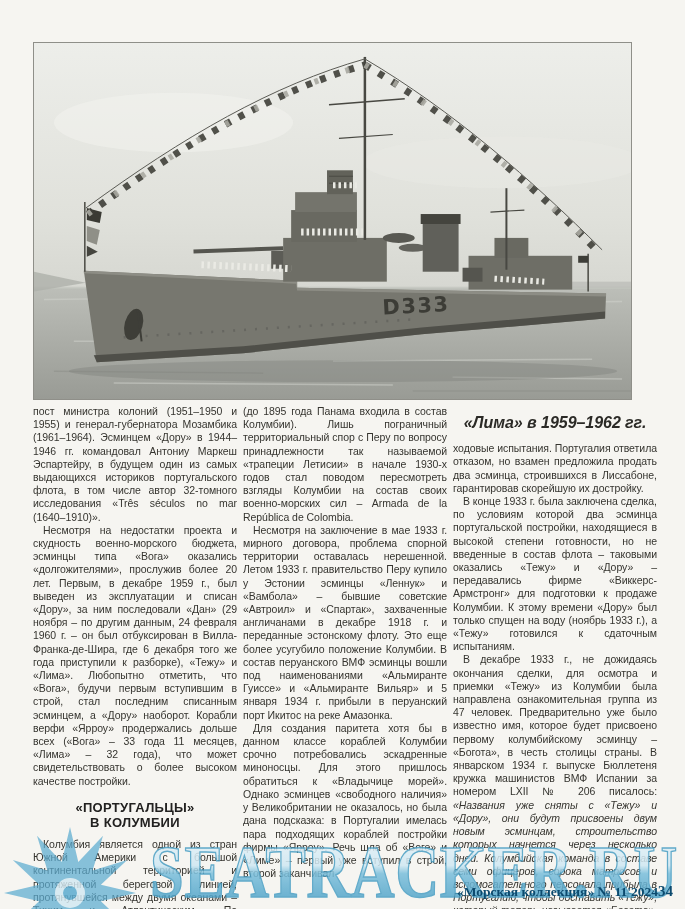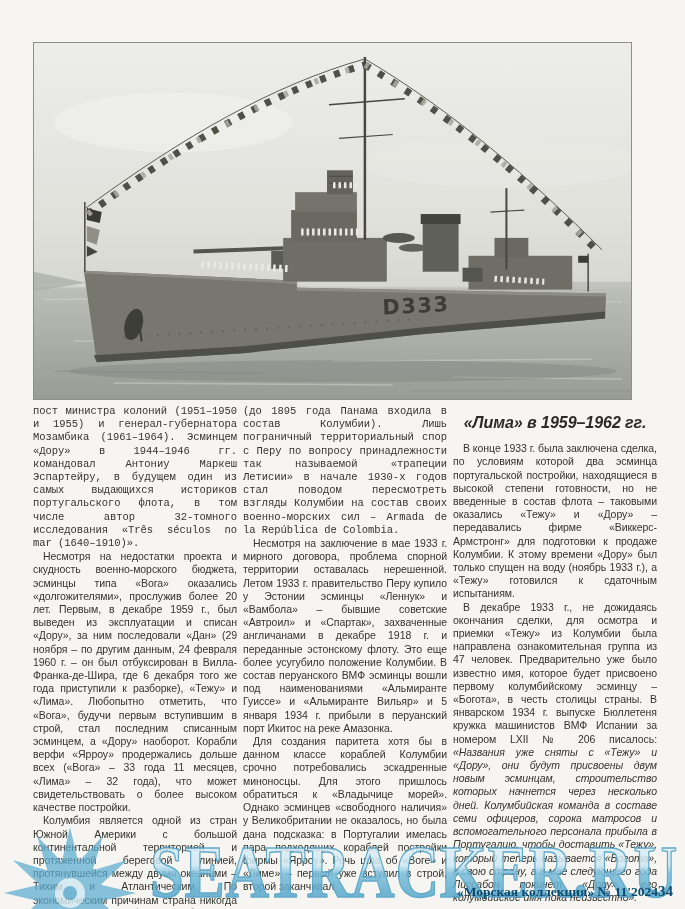"пост министра колоний (1951–1950 и" .col p.flush { font-family: Liberation Mono, monospace -> none }
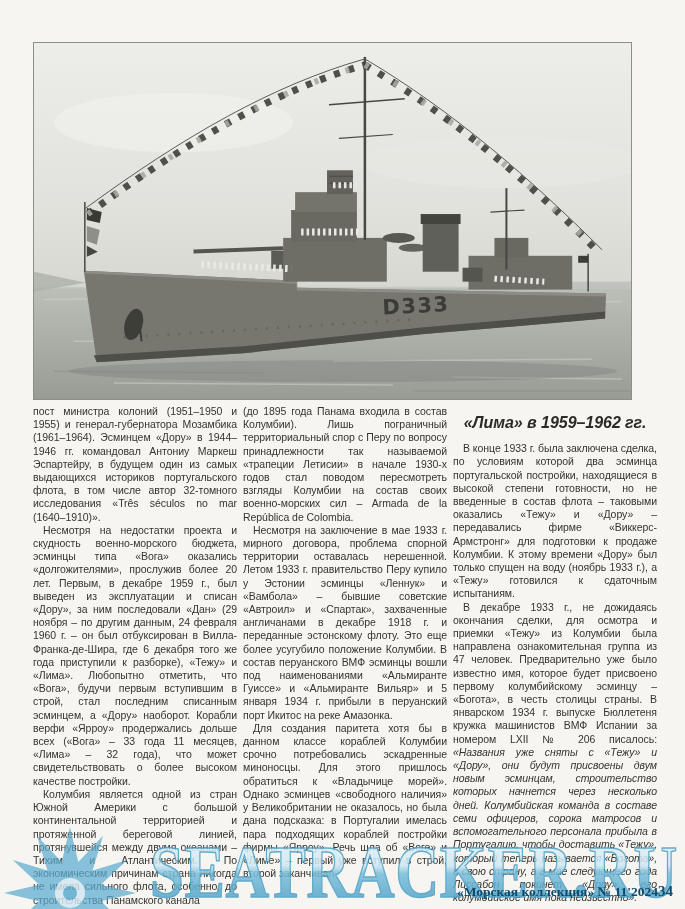"ходовые испытания. Португалия ответила" p.flush { html: none -> <p>ходовые испытания. Португалия ответила отказом, но взамен предложила продать два эсминца, строившихся в Лиссабоне, гарантировав скорейшую их достройку.</p> }
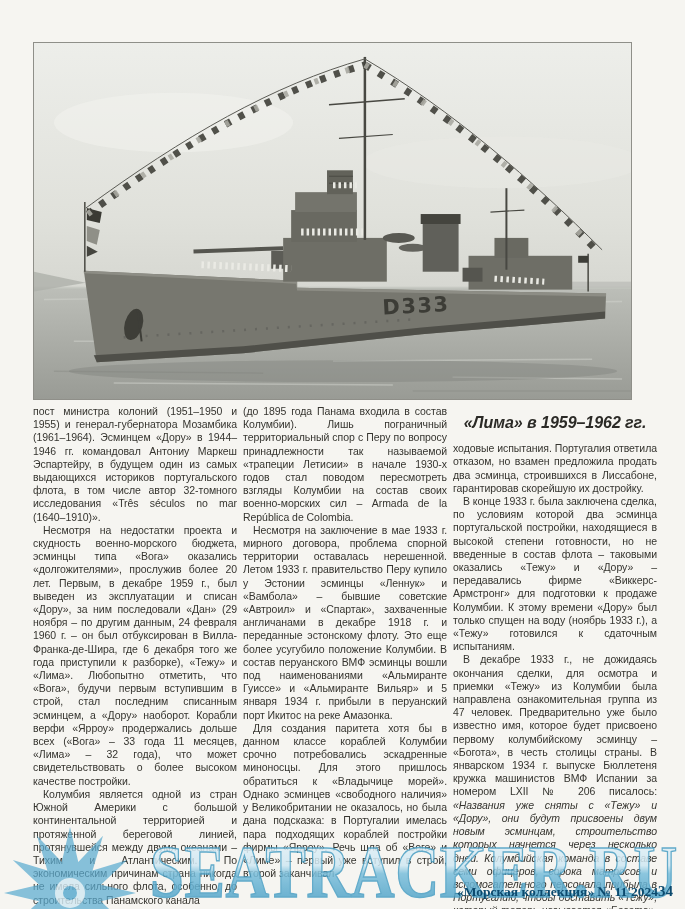"«ПОРТУГАЛЬЦЫ»" h2.sec-head { html: none -> <h2><span>«ПОРТУГАЛЬЦЫ»</span><br><span>В КОЛУМБИИ</span></h2> }
